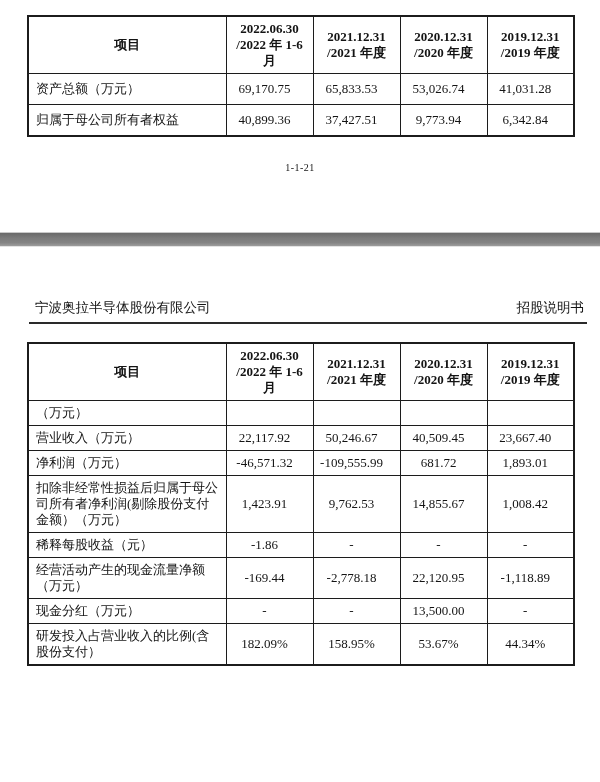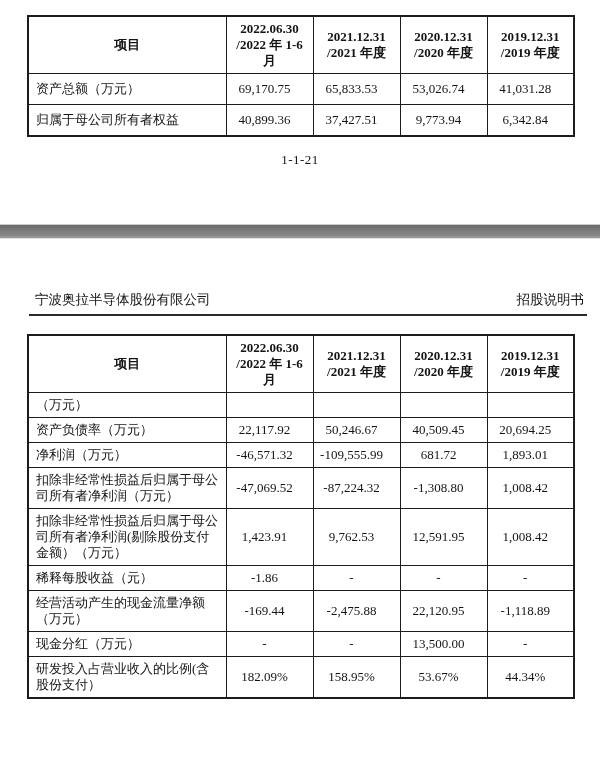"1-1-21" .page-num { font-size: 13px -> 10px; margin-top: 14px -> 22px }
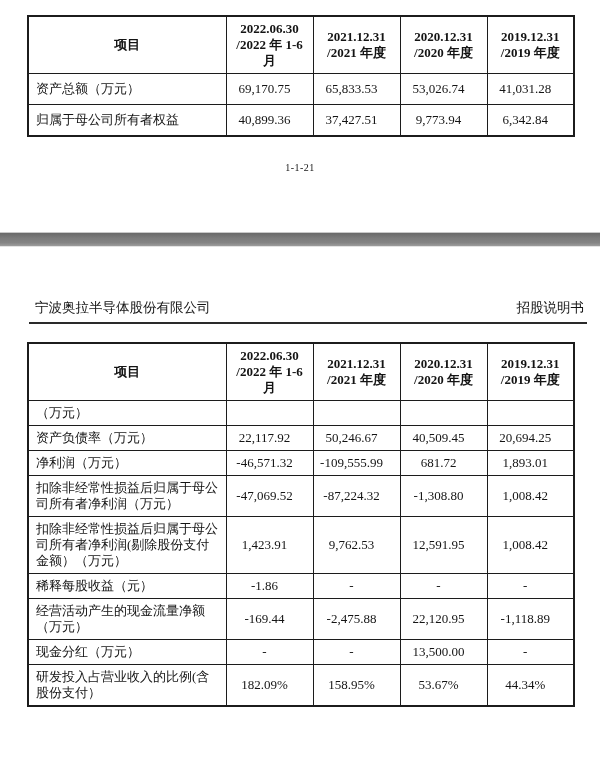"资产负债率（万元）" td.label-cell { text: 资产负债率 -> 营业收入 }
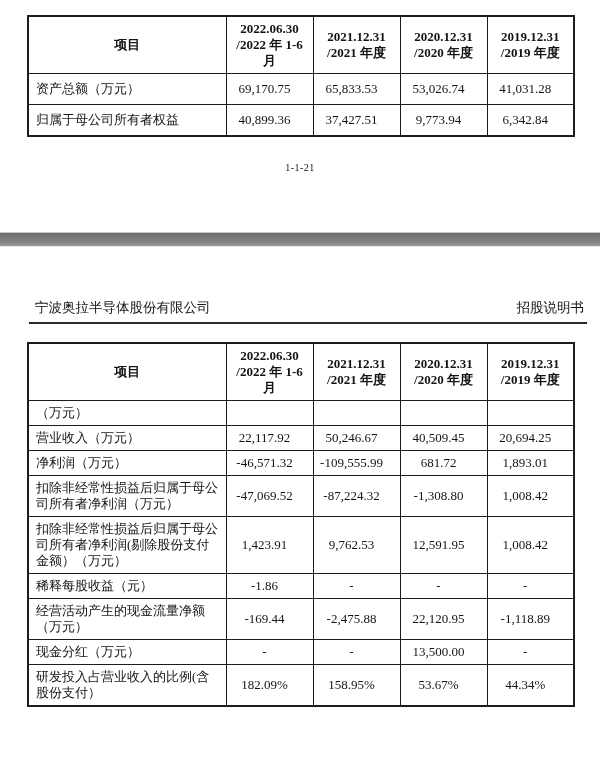"20,694.25" td.value-cell { text: 20,694.25 -> 23,667.40 }
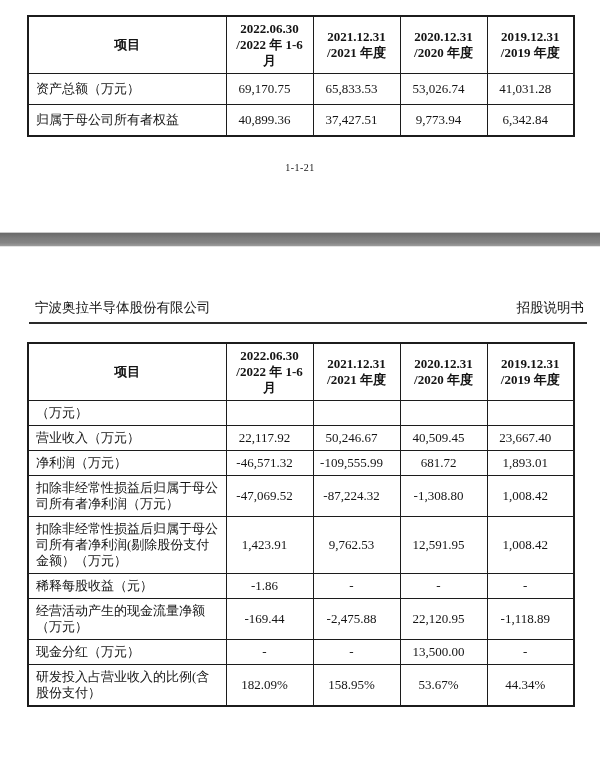"扣除非经常性损益后归属于母公司所有者净利润（万元）" tr { html: <tr> <td>扣除非经常性损益后归属于母公司所有者净利润（万元）</td> <td>-47,069.52</td> <td>-87,224.32</td> <td>-1,308.80</td> <td>1,008.42</td> </tr> -> none }
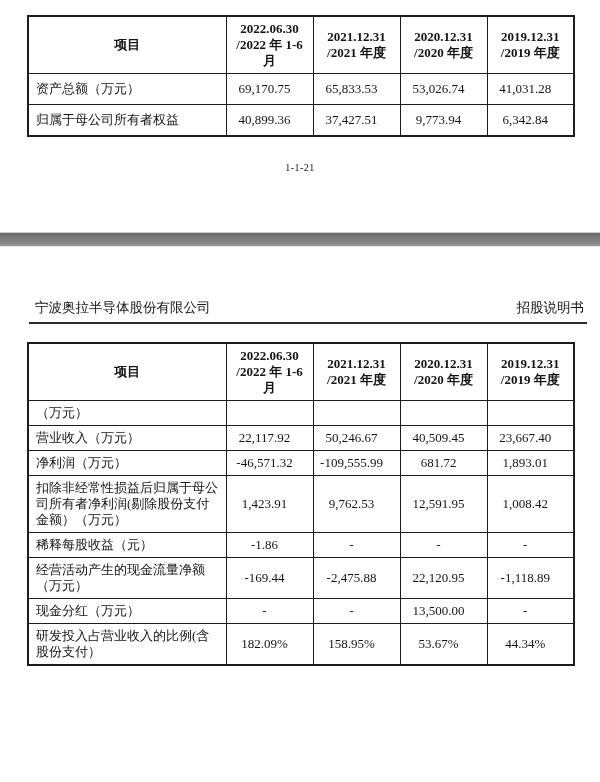"12,591.95" td.value-cell { text: 12,591.95 -> 14,855.67 }
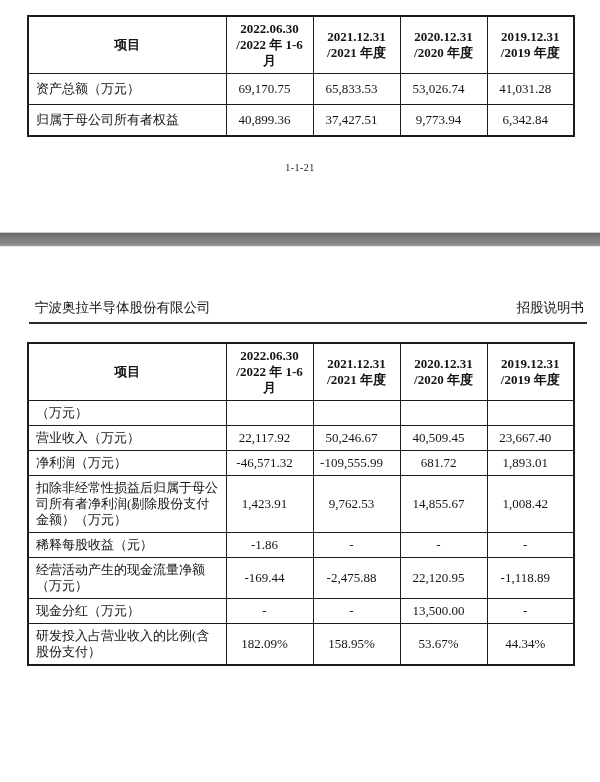"-2,475.88" td.value-cell { text: -2,475.88 -> -2,778.18 }
